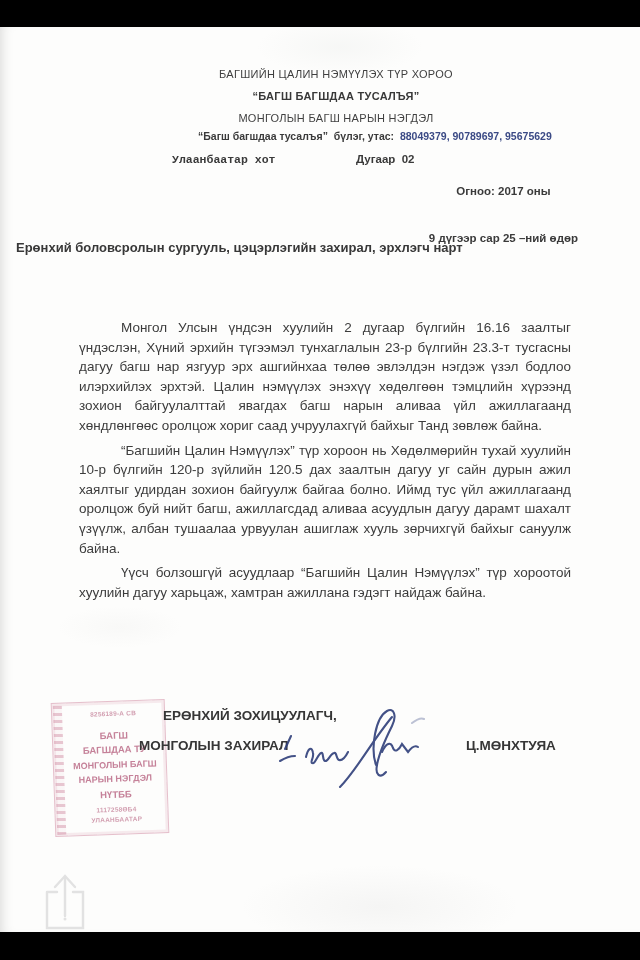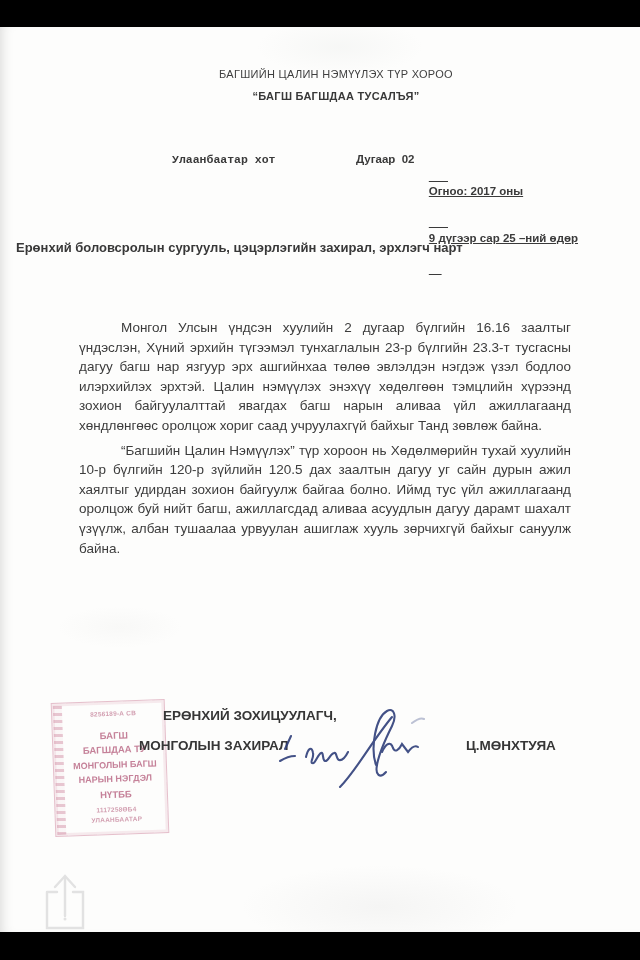"МОНГОЛЫН БАГШ НАРЫН НЭГДЭЛ" div.hline { html: none -> <div>МОНГОЛЫН БАГШ НАРЫН НЭГДЭЛ</div> }
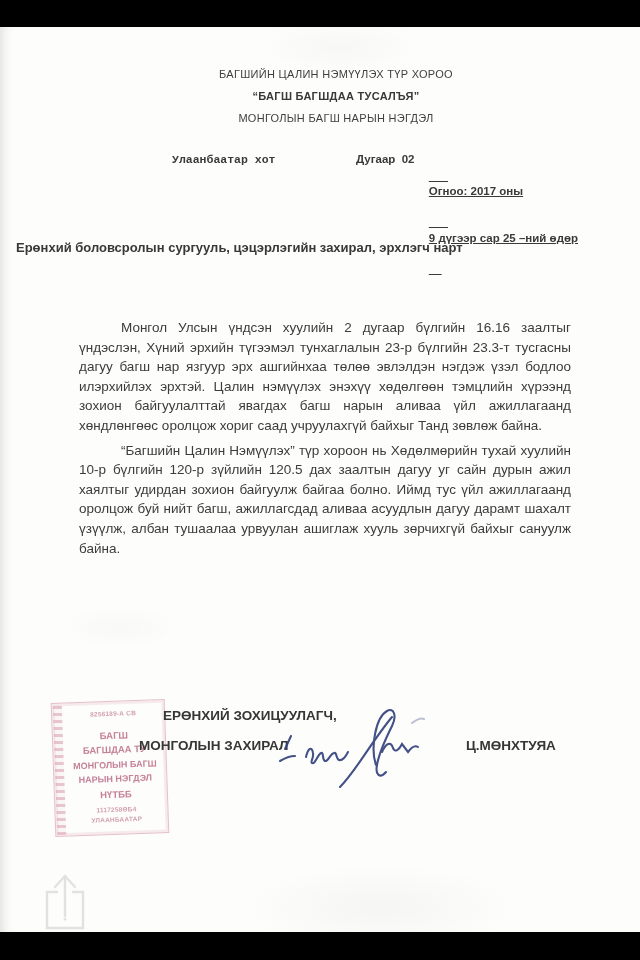"“Багш багшдаа тусалъя” бүлэг, утас:" div.phone-line { html: none -> <div><span>“Багш багшдаа тусалъя” бүлэг, утас: </span><span>88049379, 90789697, 95675629</span></div> }
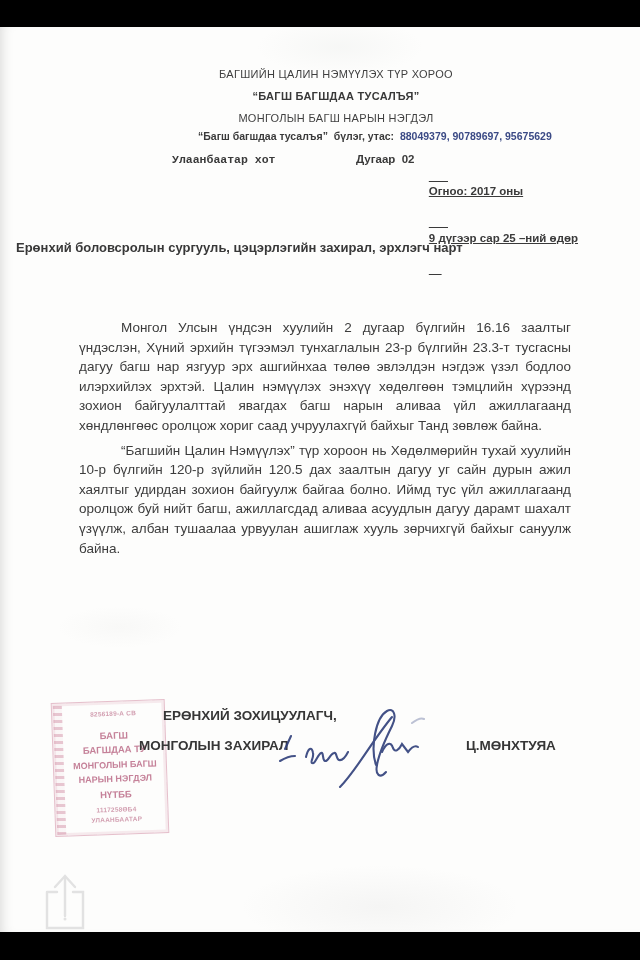"Огноо: 2017 оны" .m-date { text-align: left -> center; text-decoration: underline -> none }
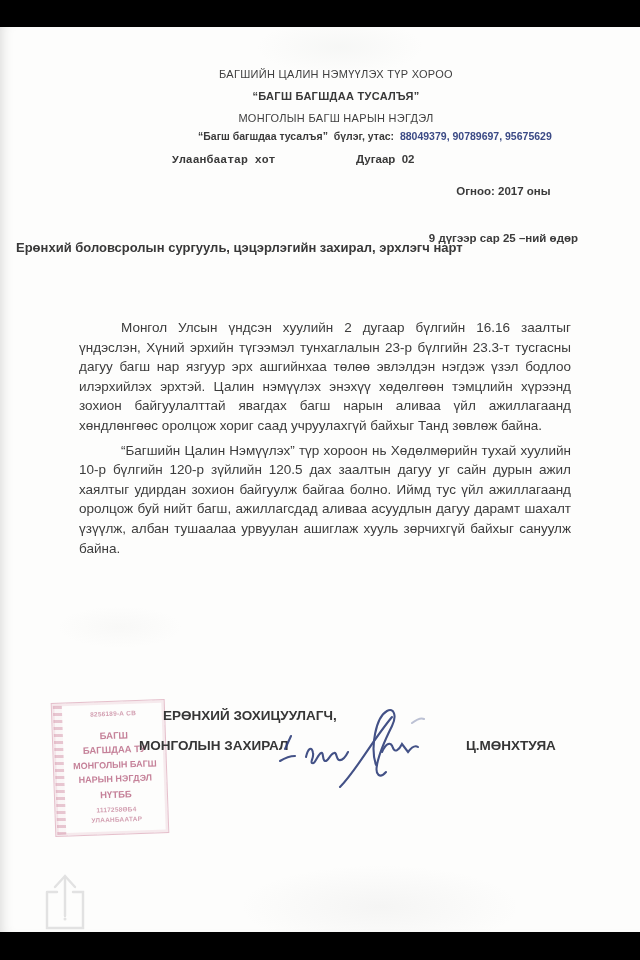"Үүсч болзошгүй асуудлаар “Багшийн Цалин" p { html: none -> <p>Үүсч болзошгүй асуудлаар “Багшийн Цалин Нэмүүлэх” түр хороотой хуулийн дагуу харьцаж, хамтран ажиллана гэдэгт найдаж байна.</p> }
